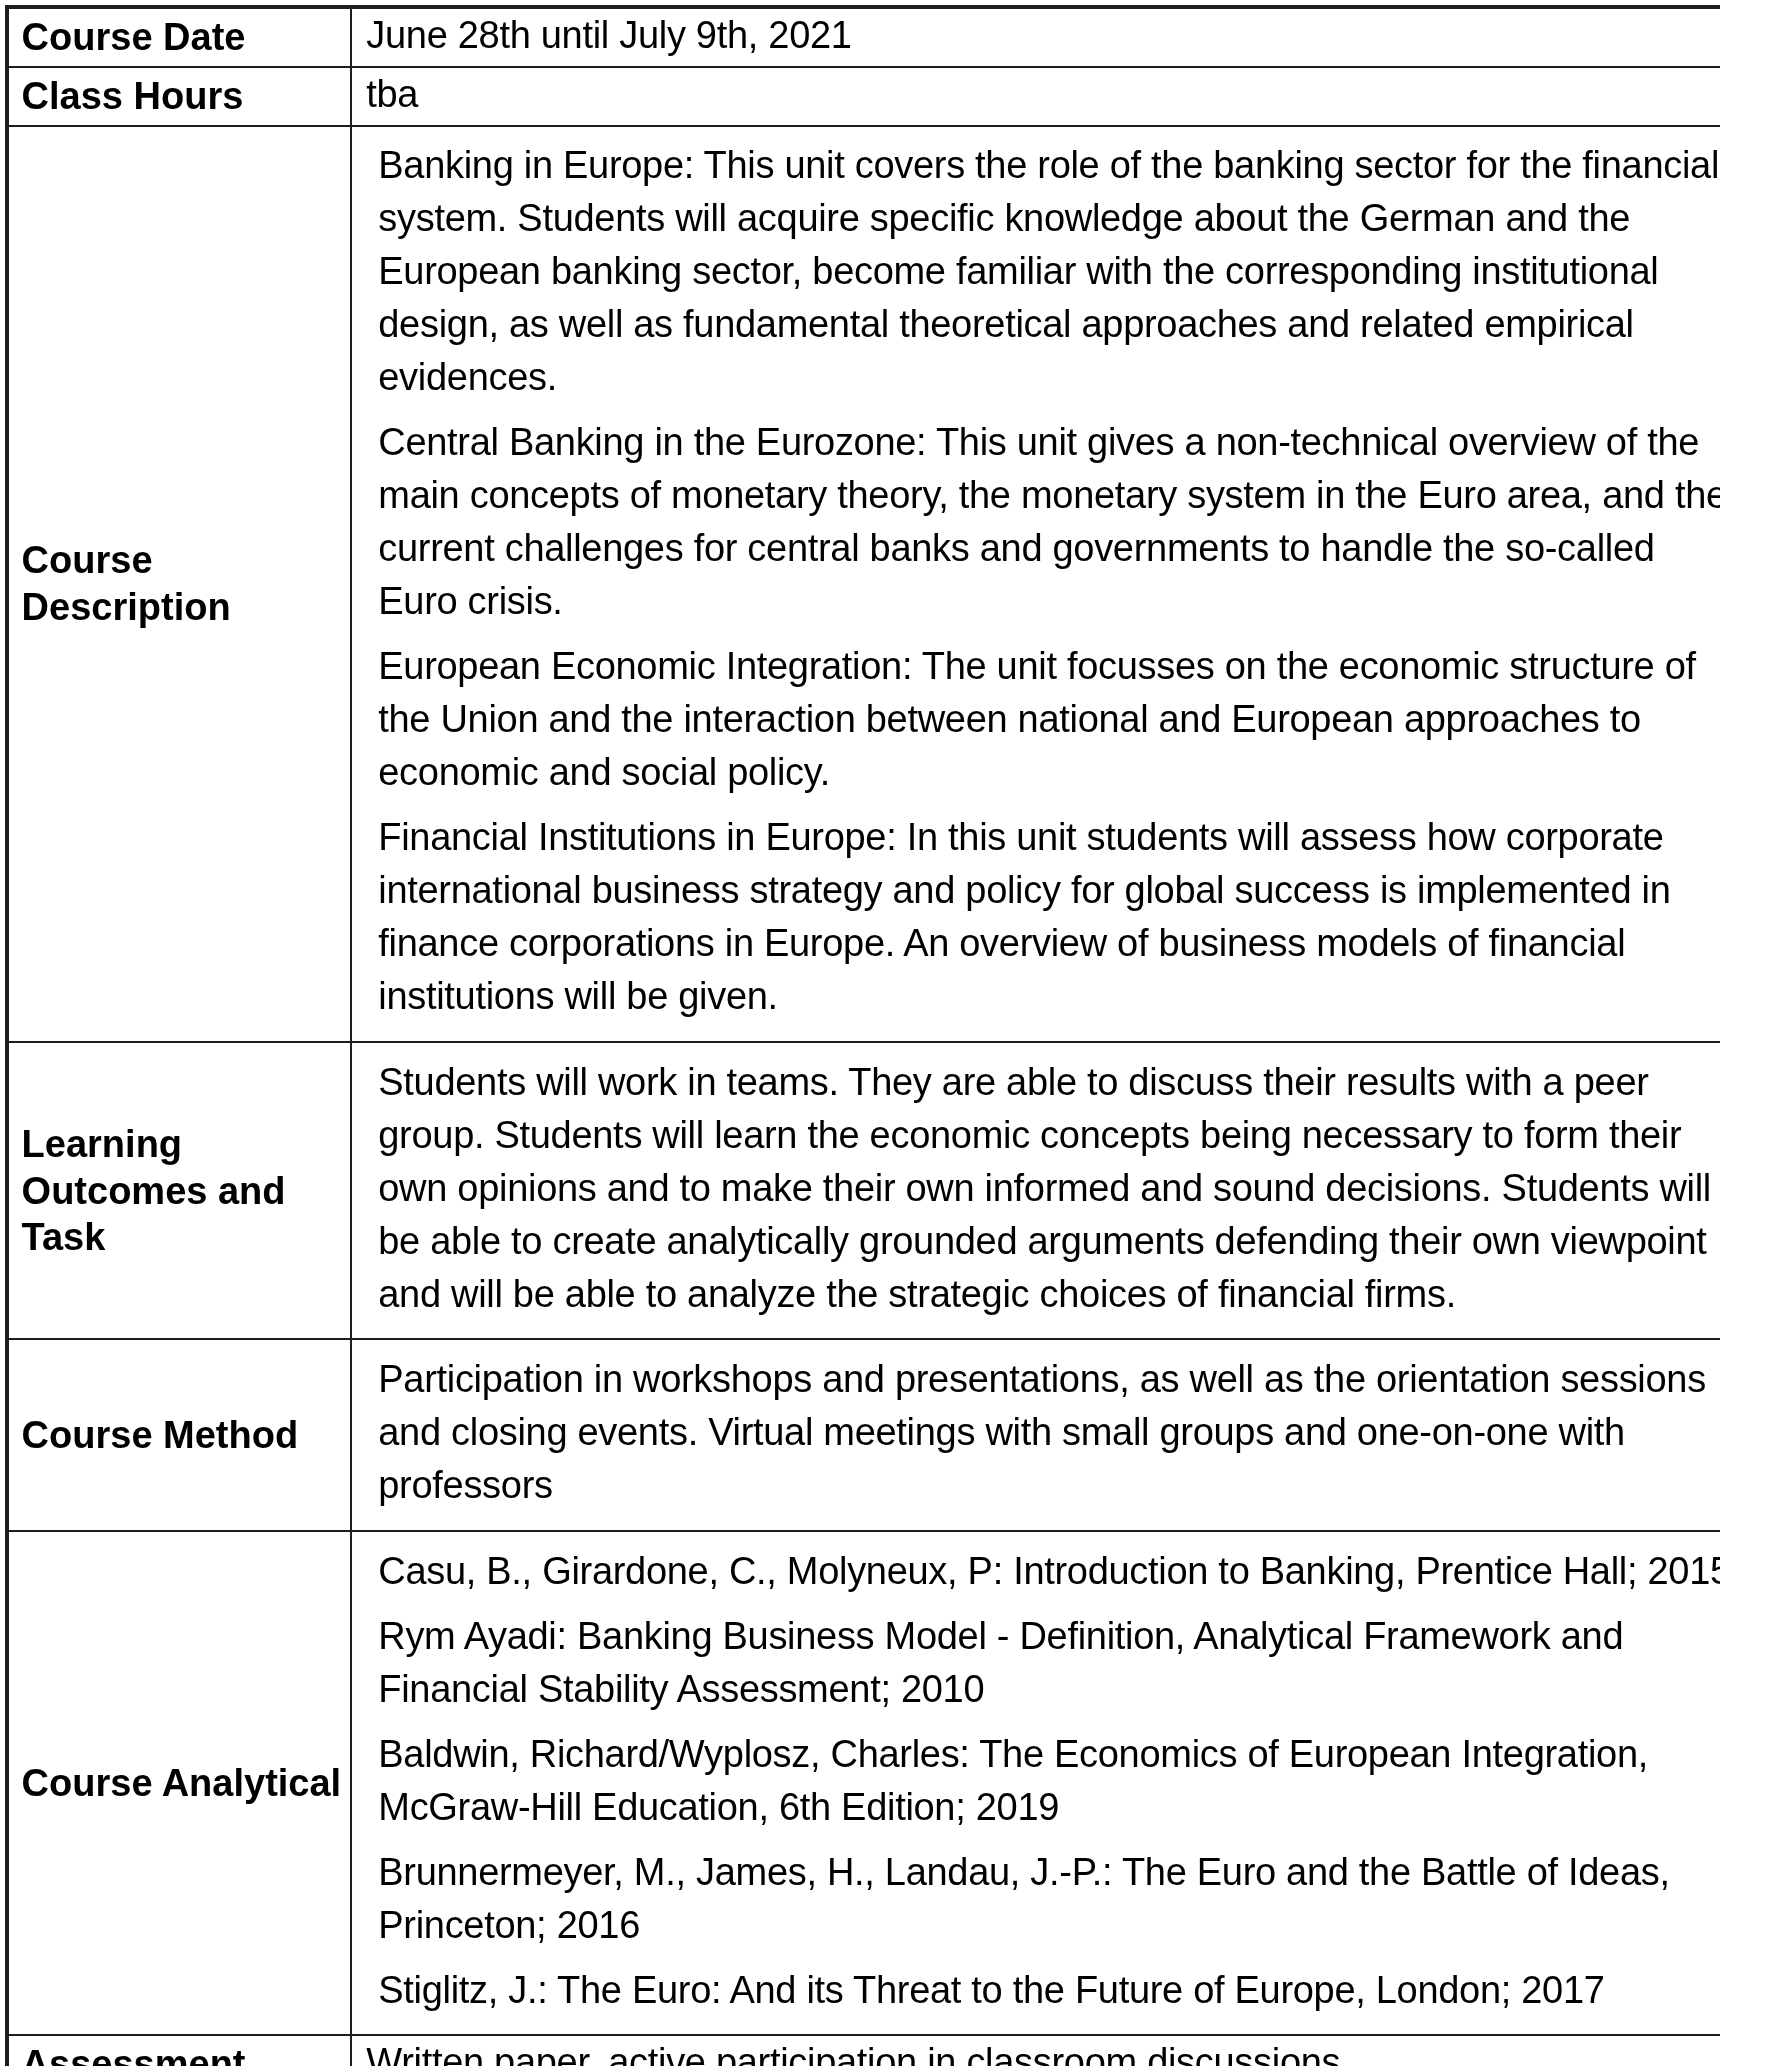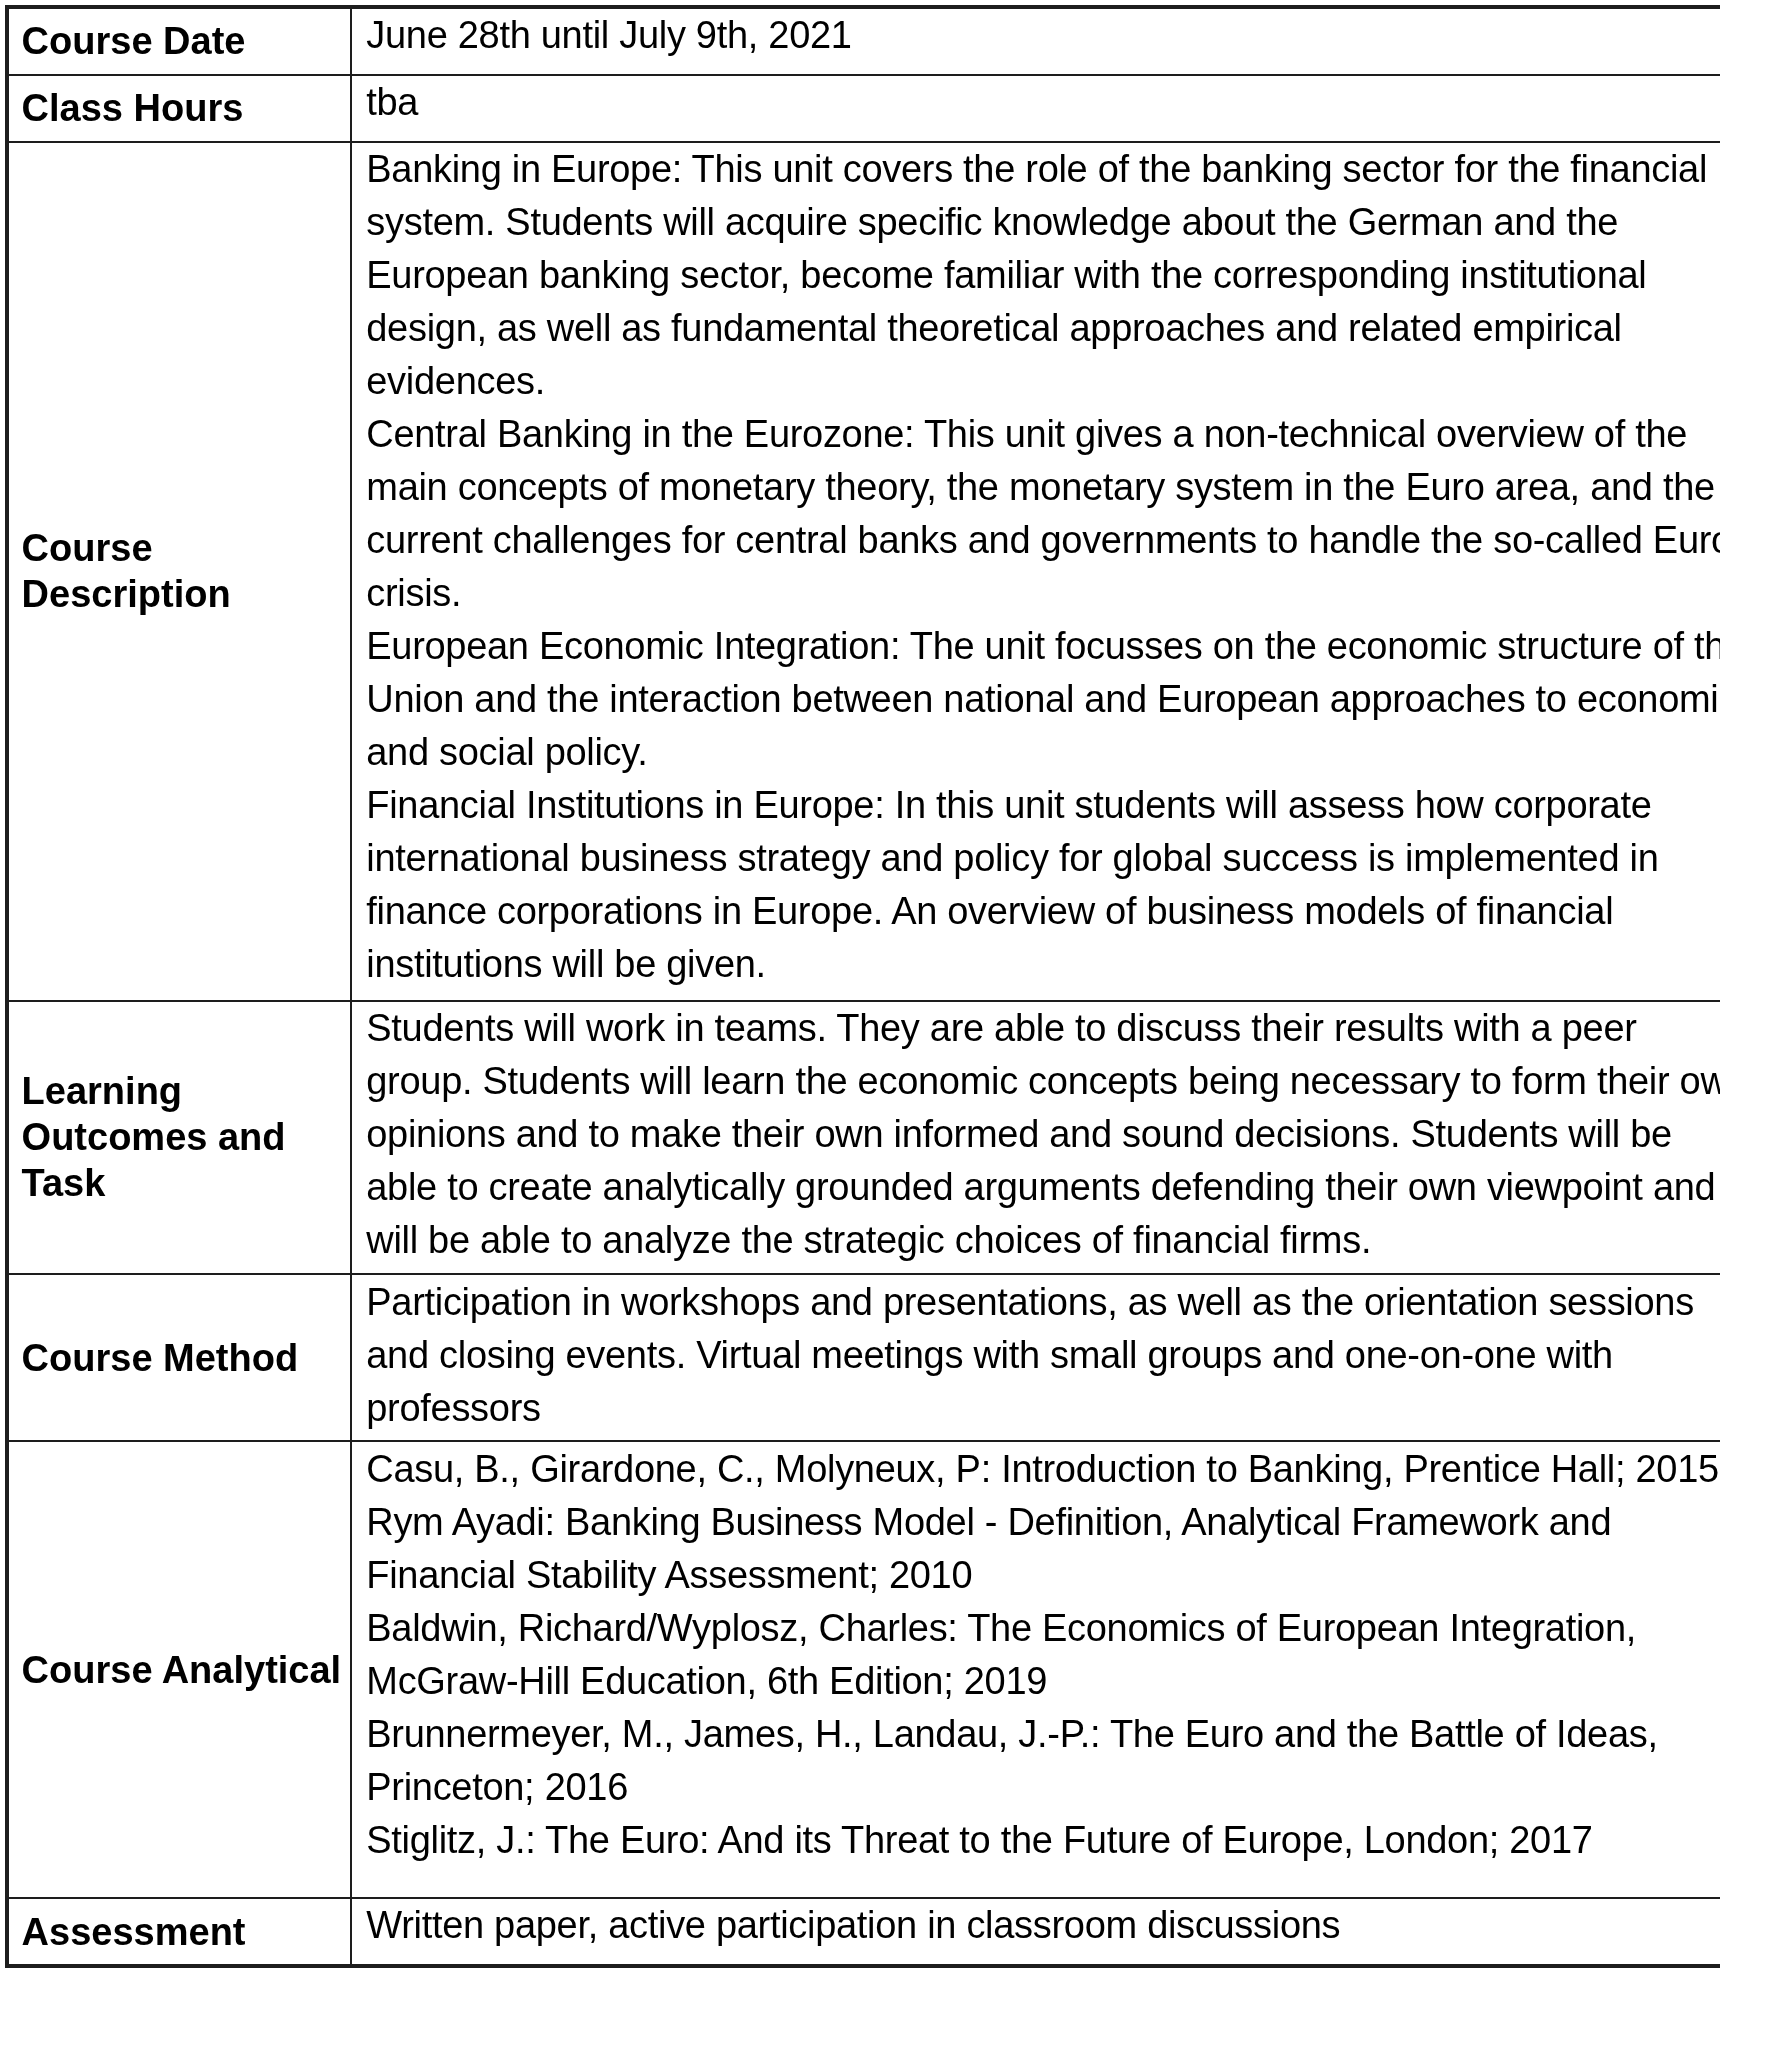"June 28th until July 9th," td.value-middle { padding-bottom: 12px -> 4px }
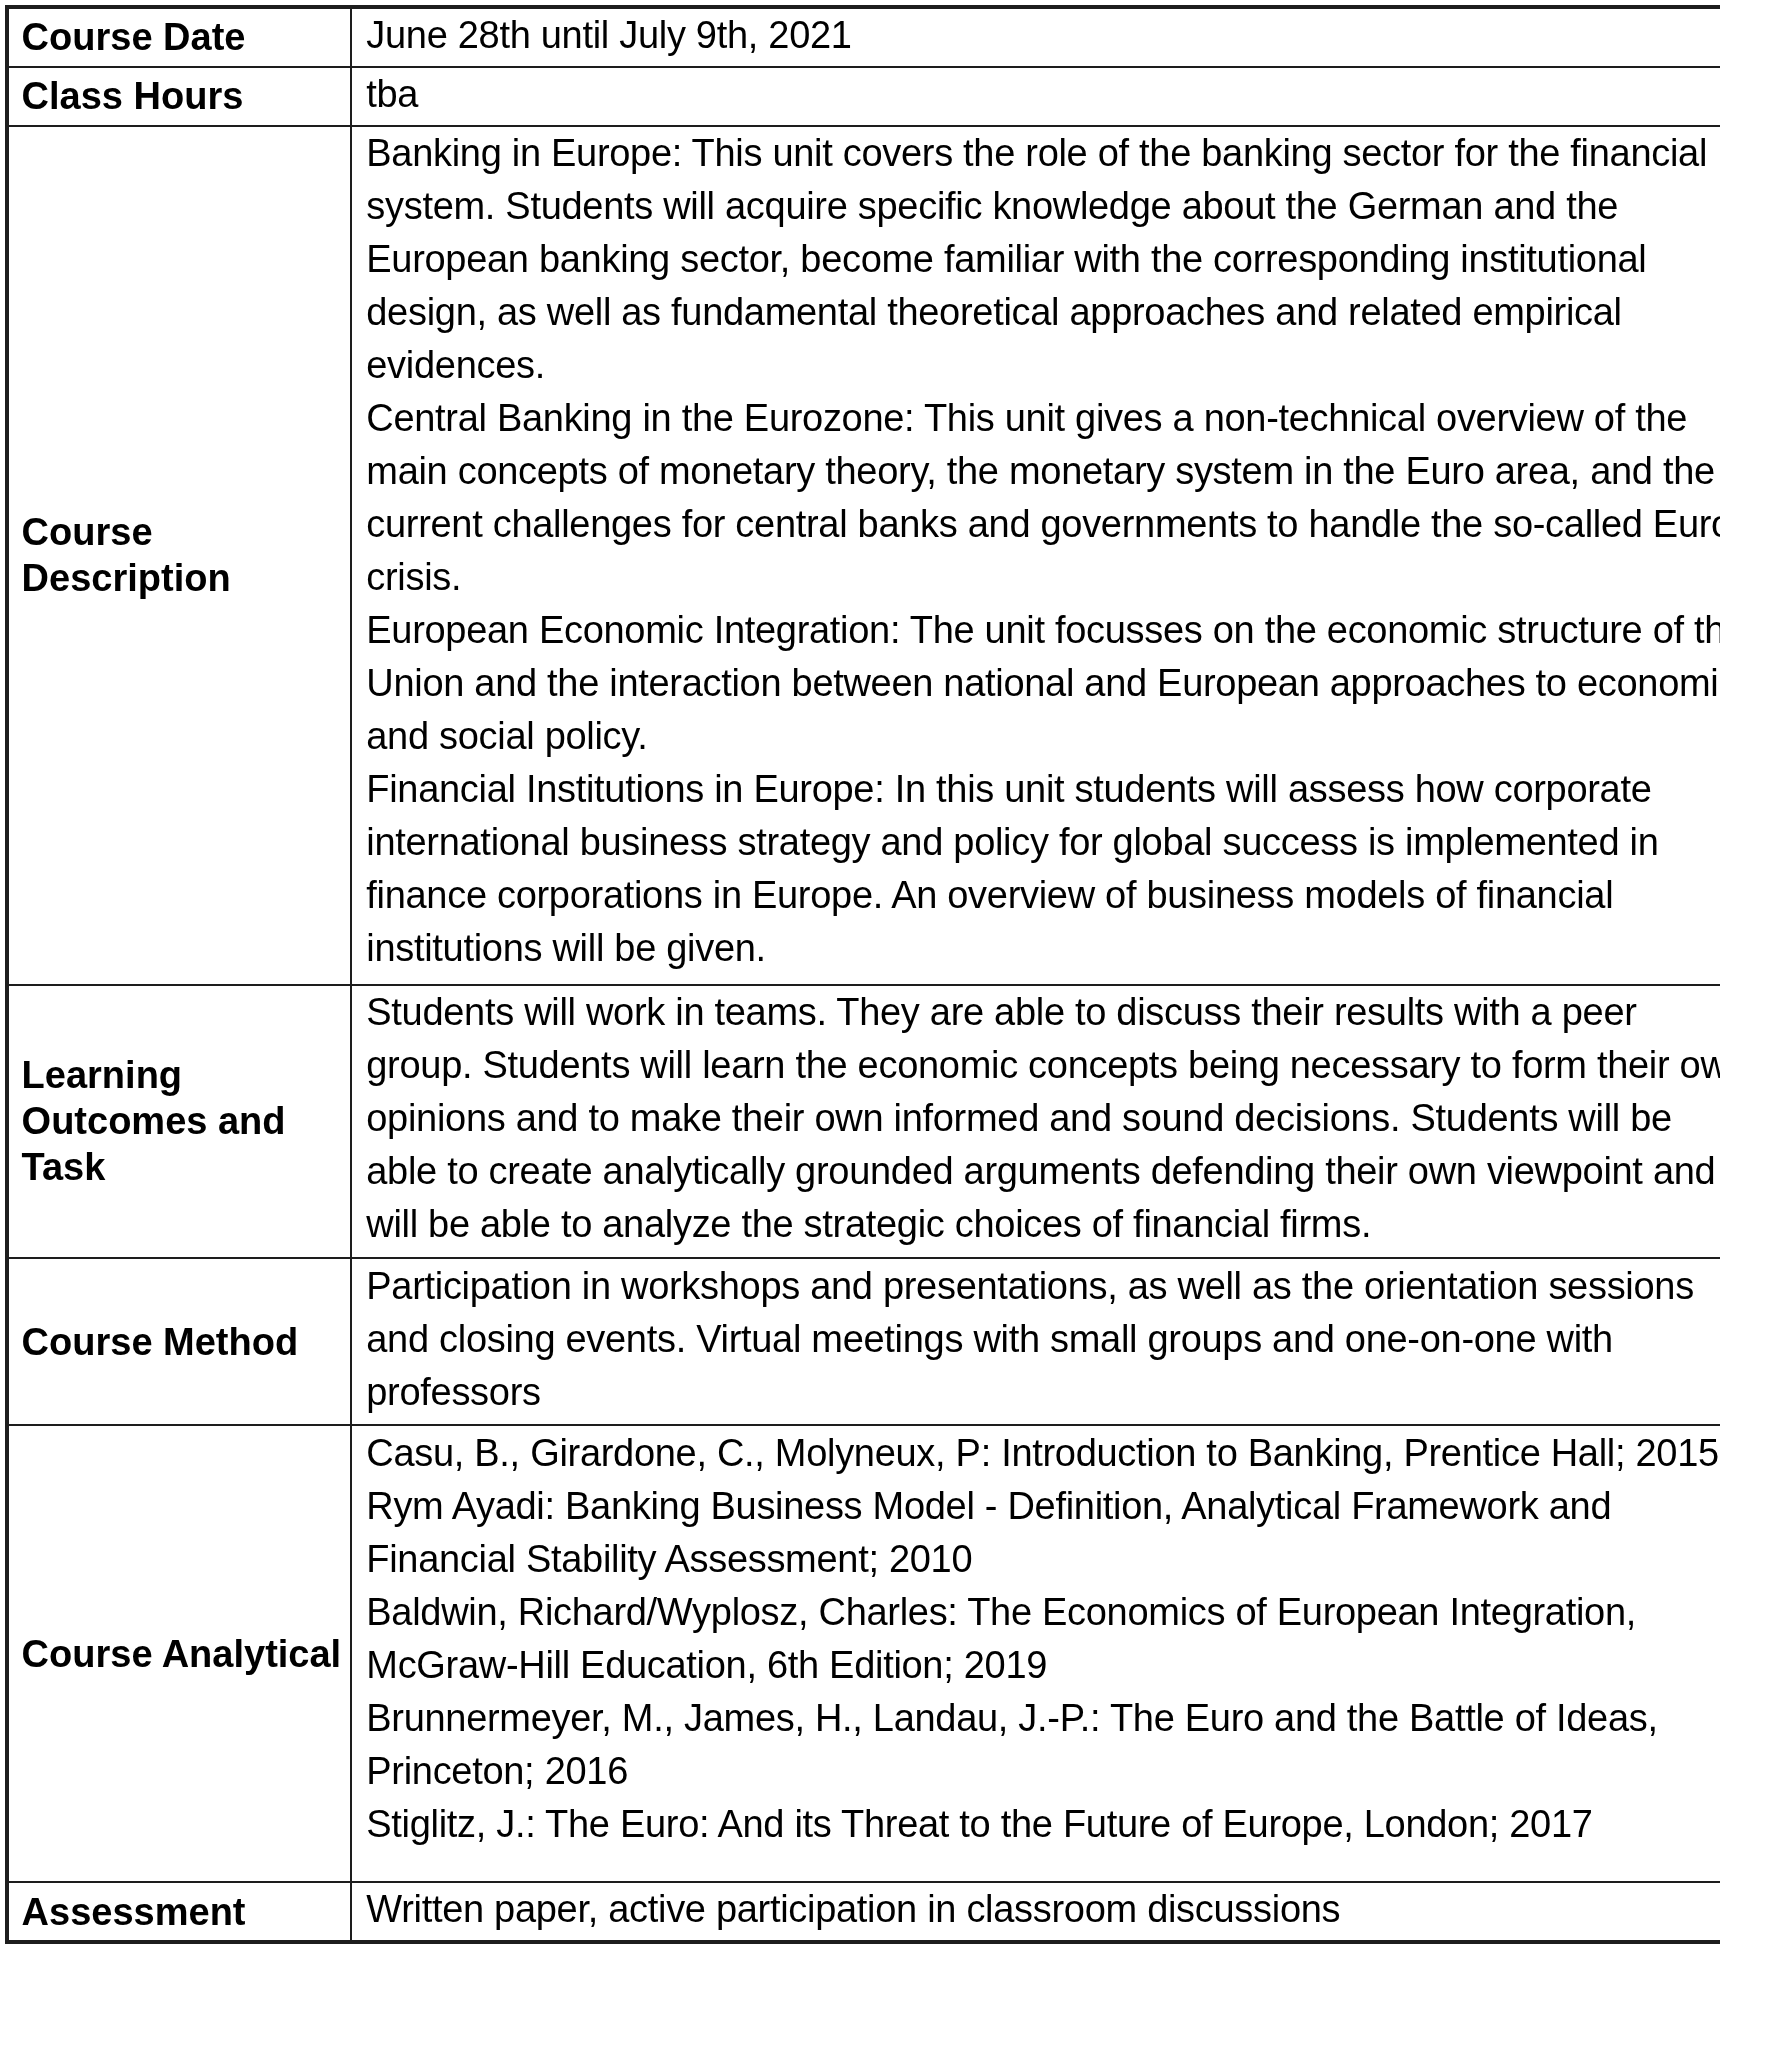"Banking in Europe: This unit" p.para { margin: 0 -> 12px }
